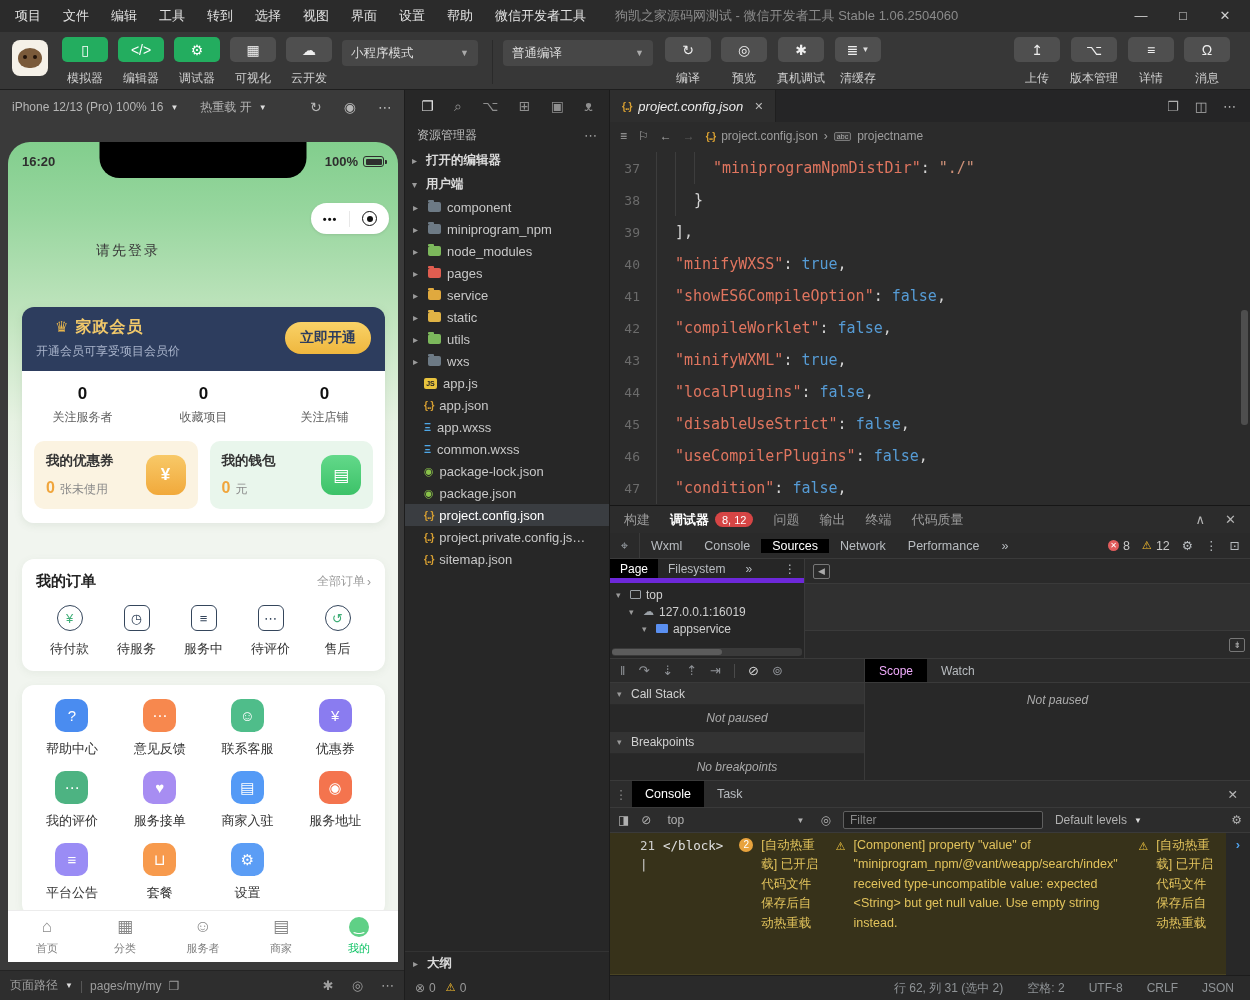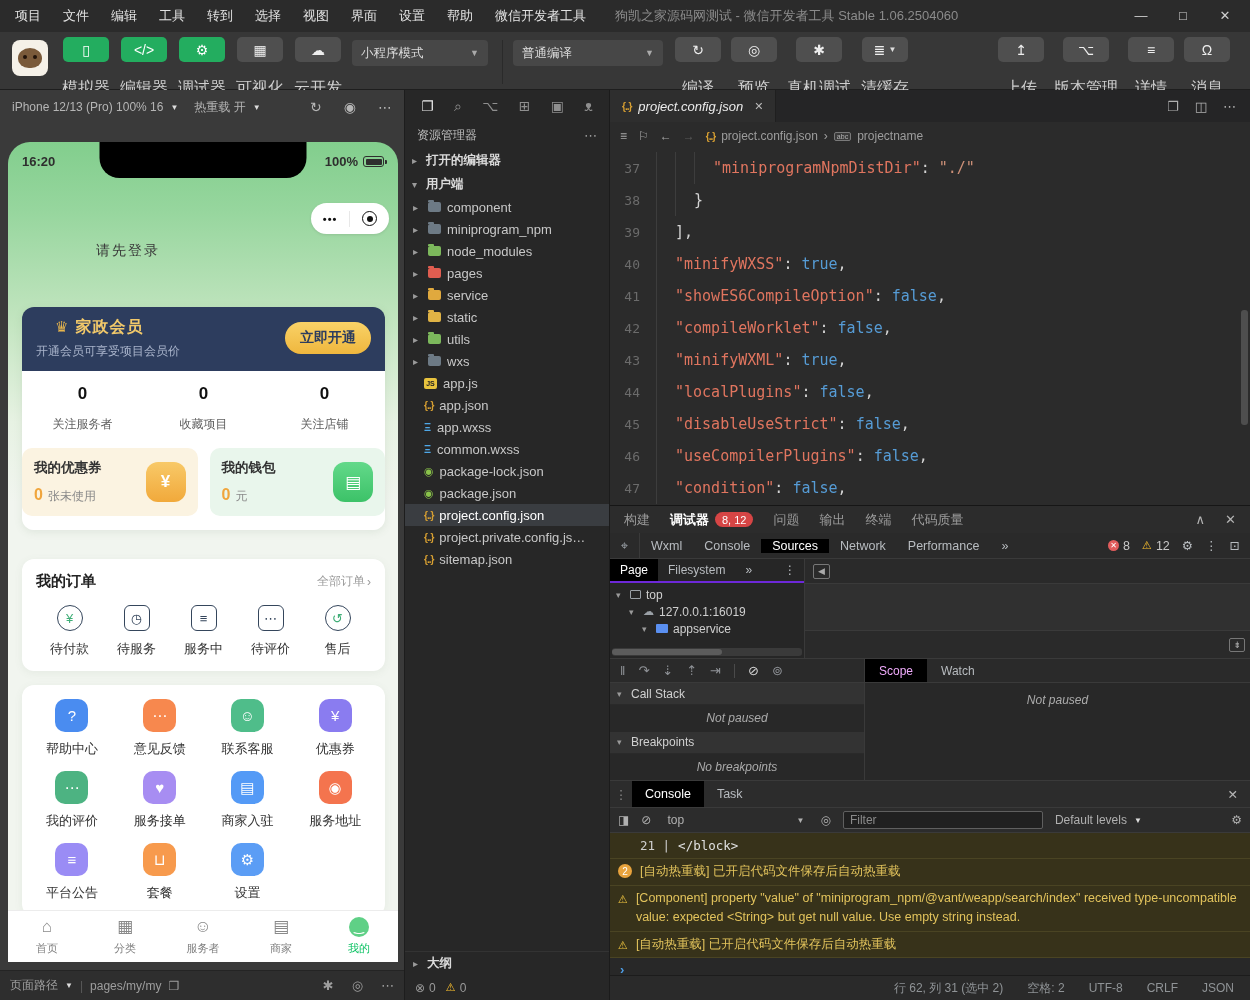"模拟器" .tbtn .tlabel { font-size: 16px -> 12px; margin-top: 16px -> 8px }
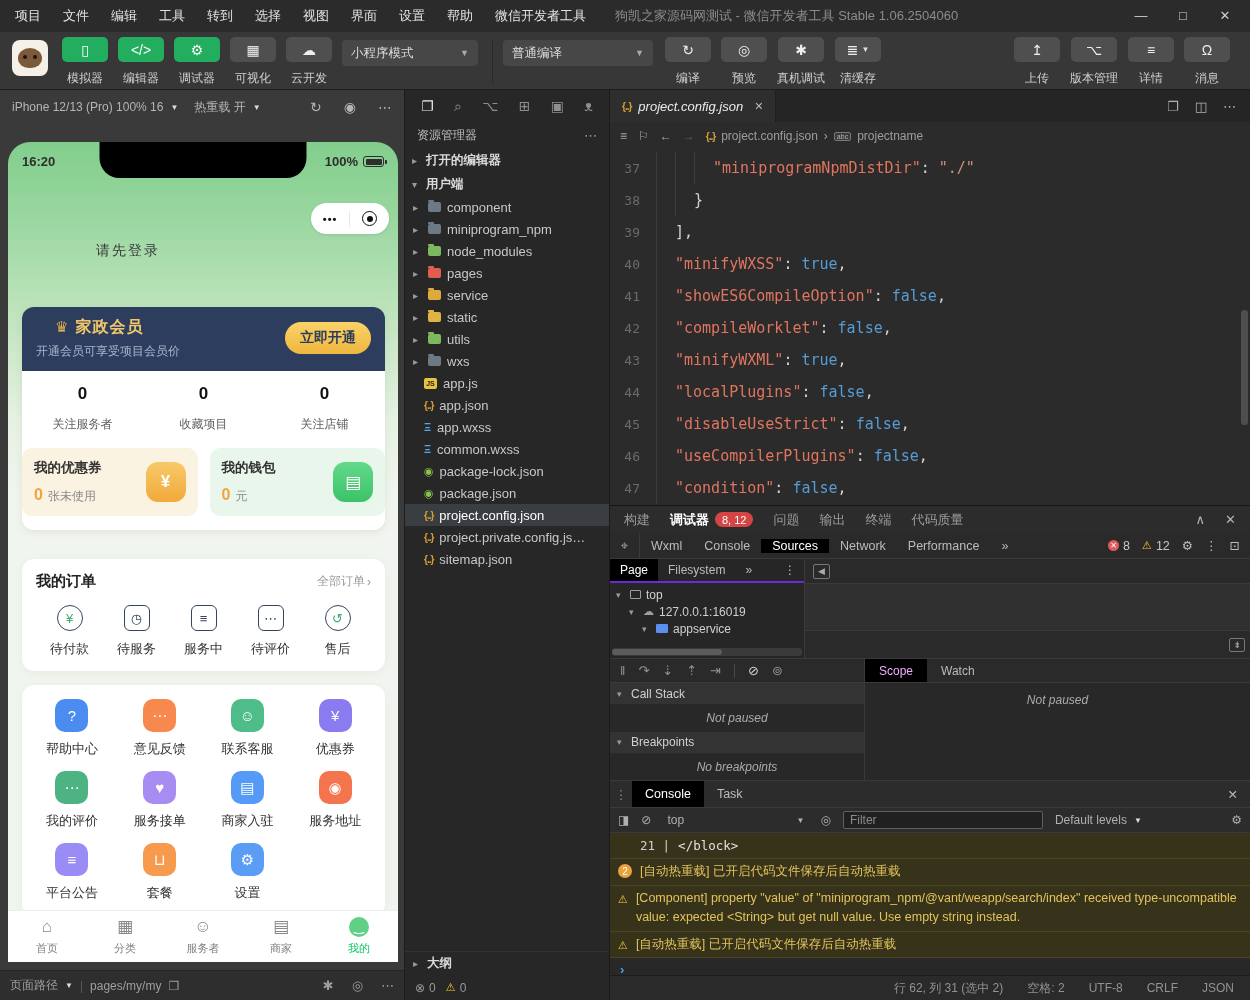"iPhone 12/13 (Pro) 100% 16" .sim-toolbar { gap: 6px -> 12px }
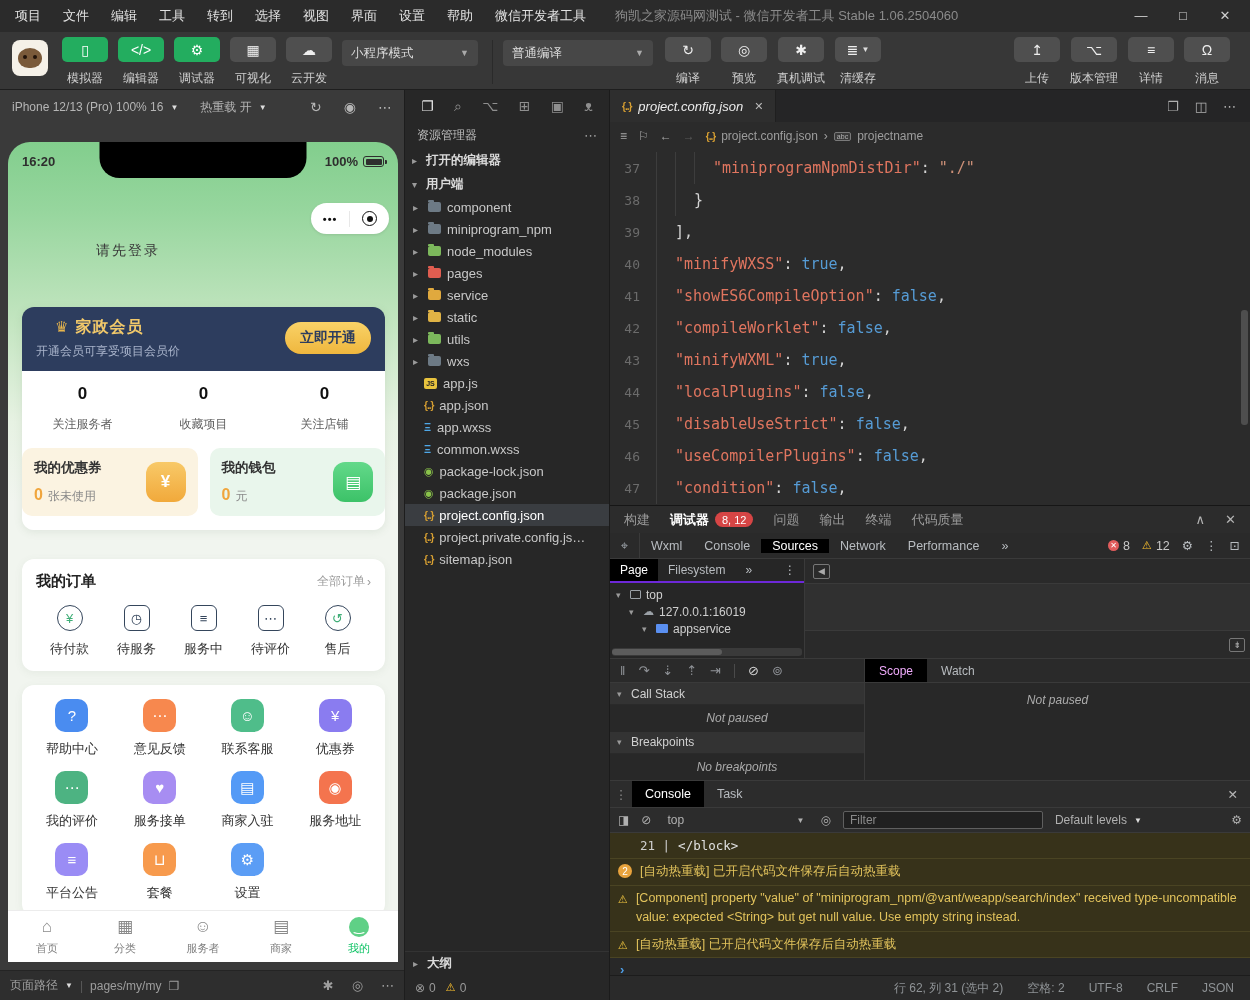"关注服务者" .stat-l { margin-top: 12px -> 5px }
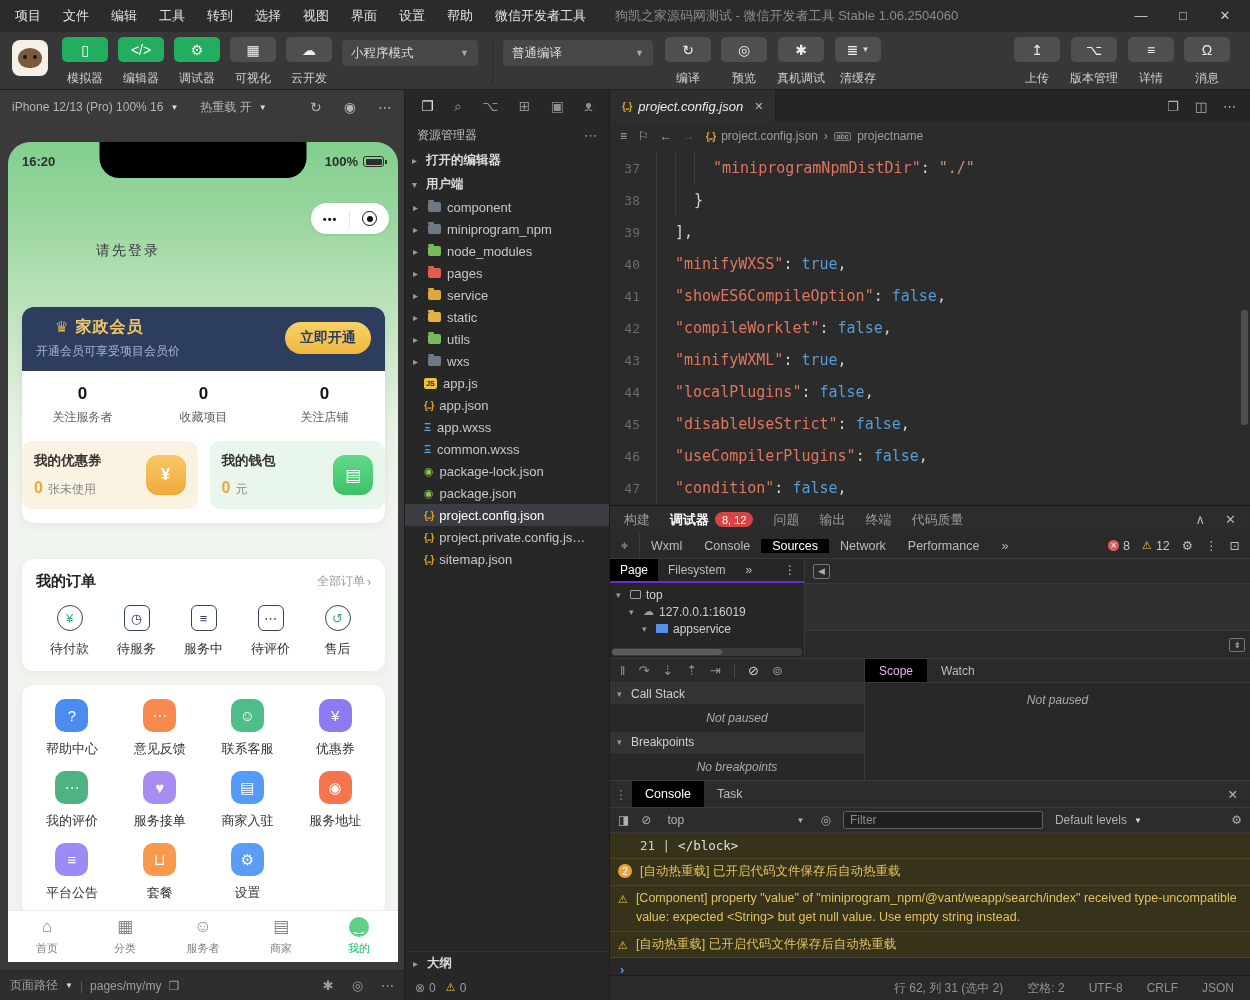"我的优惠券" .assets { padding: 6px 0 14px -> 6px 12px 14px }
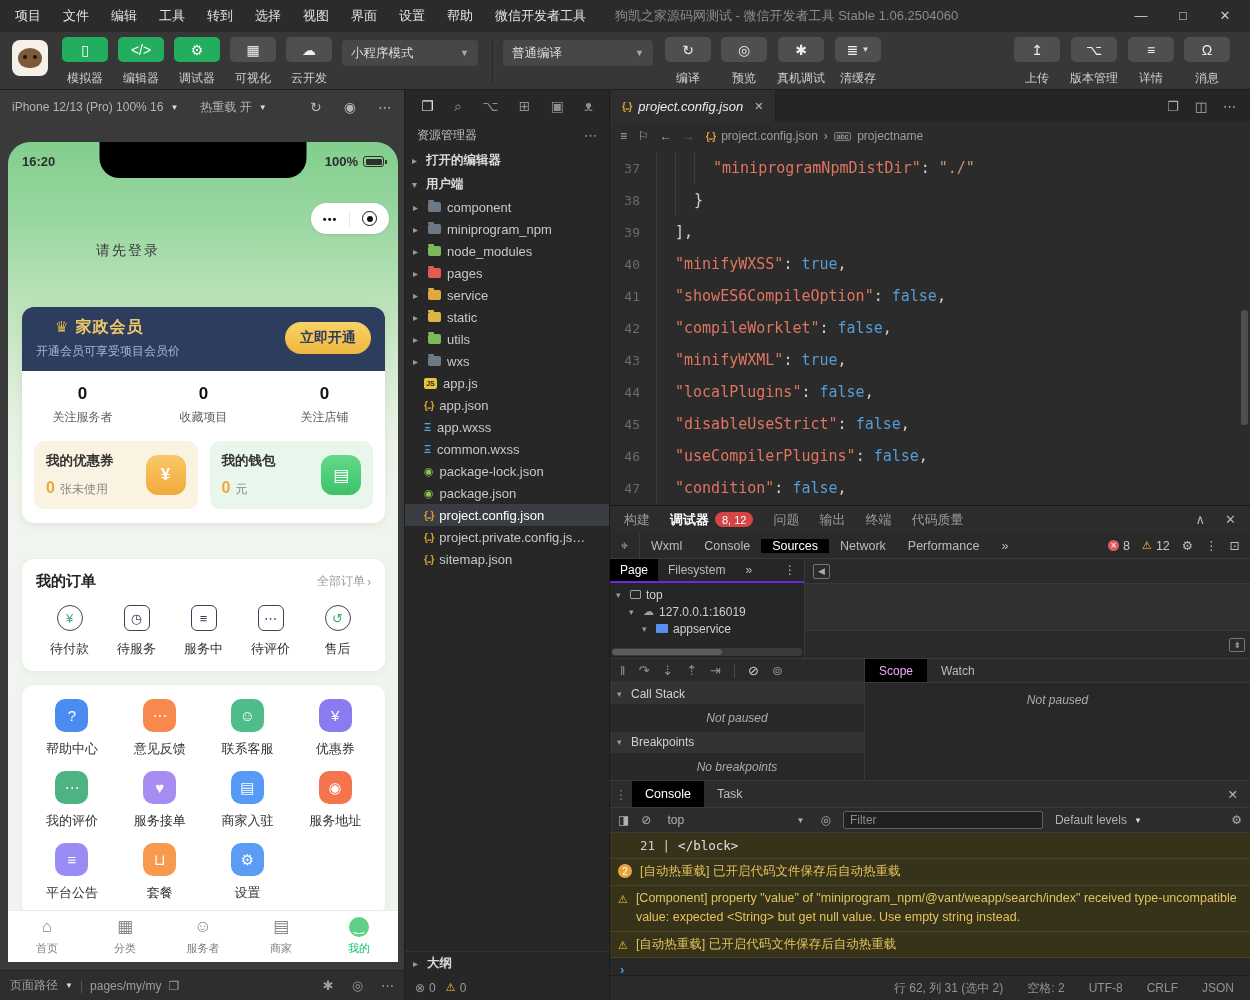"Page" .src-subtabs { border-bottom: 2px solid #6d28d9 -> 5px solid #6d28d9 }
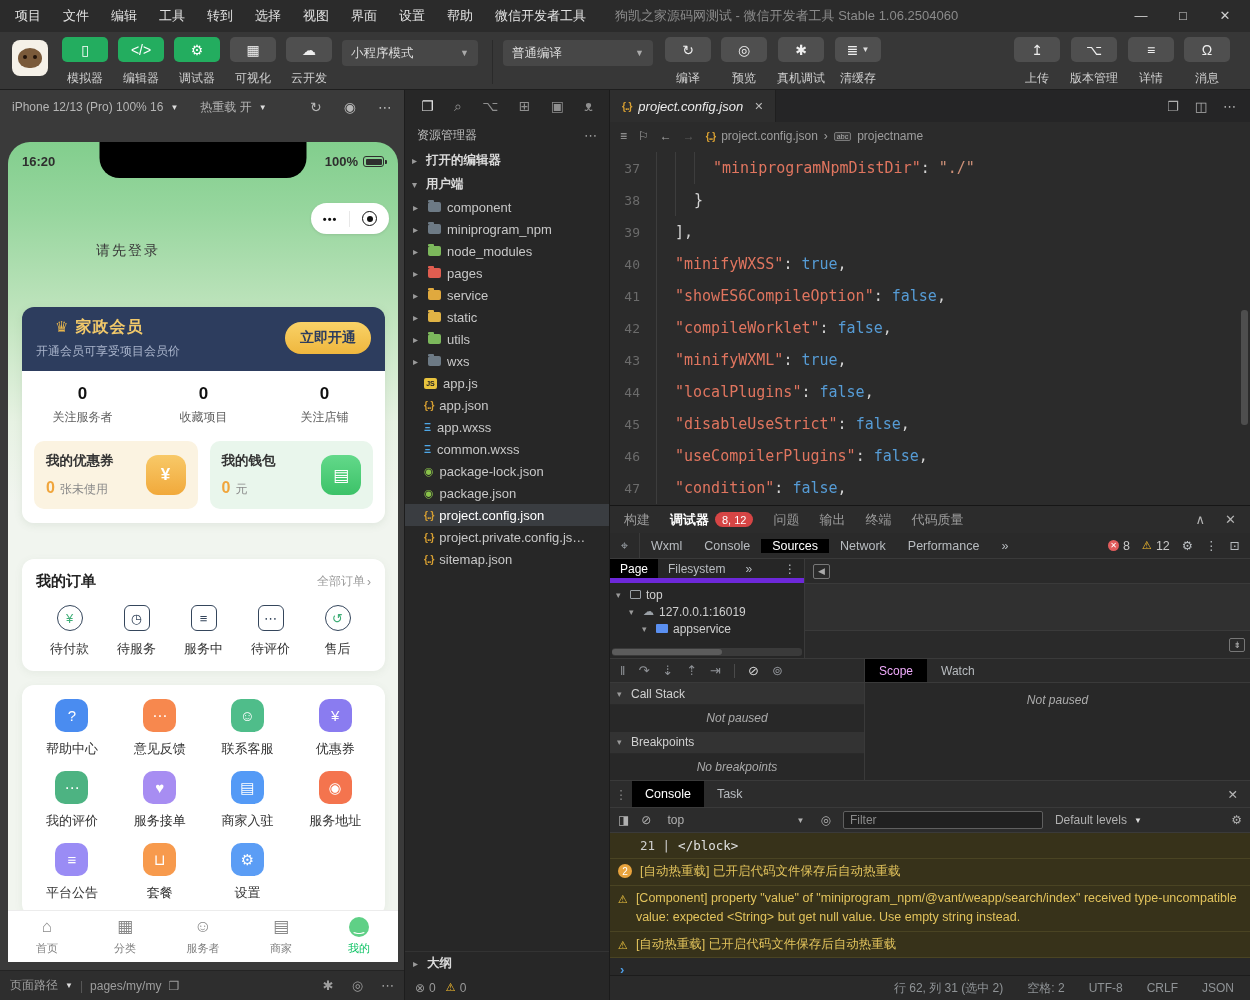"21 |" .con-msgs { flex-direction: column -> row }
